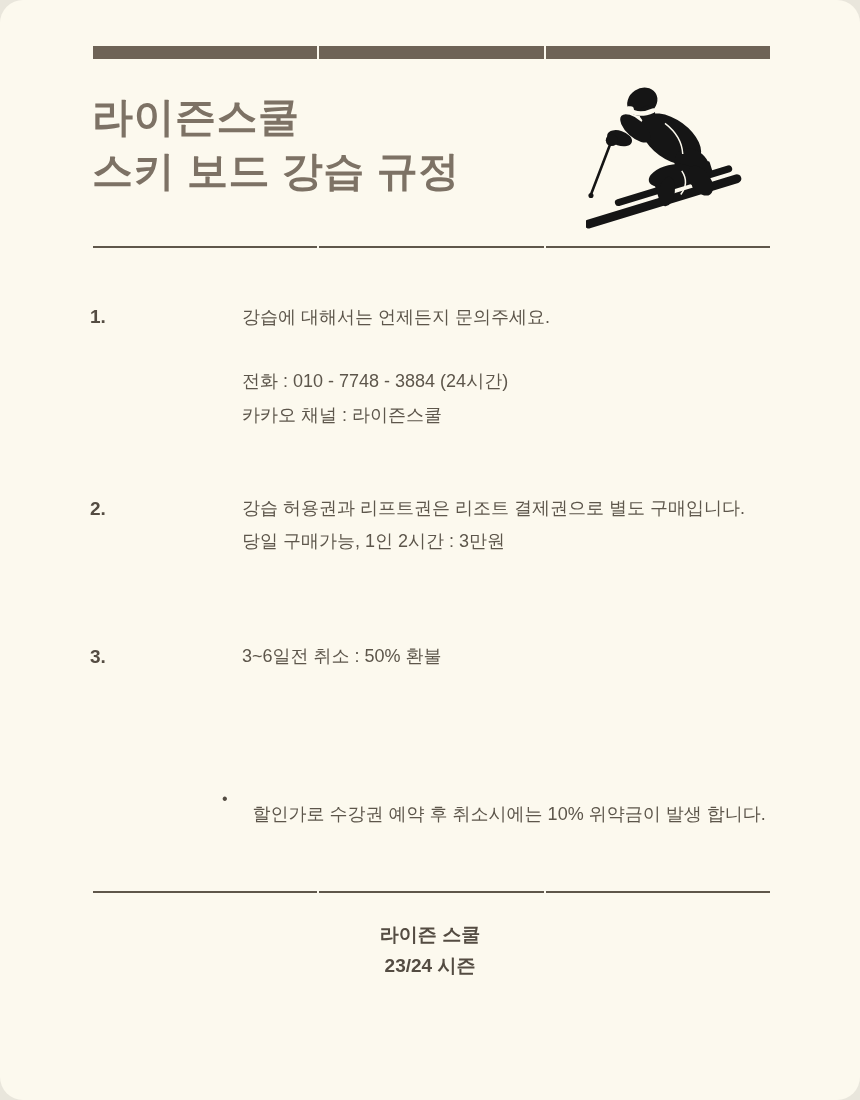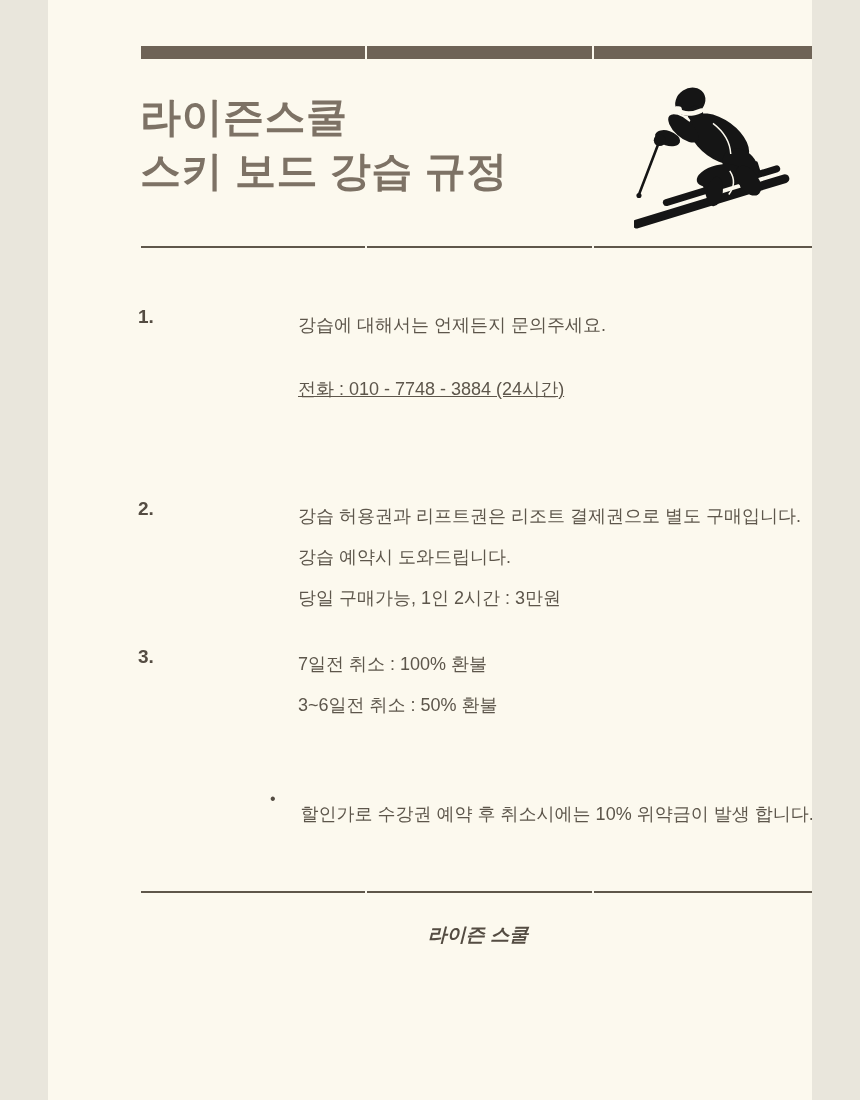"라이즌스쿨" .page { border-radius: none -> 23px; width: 764px -> 860px }
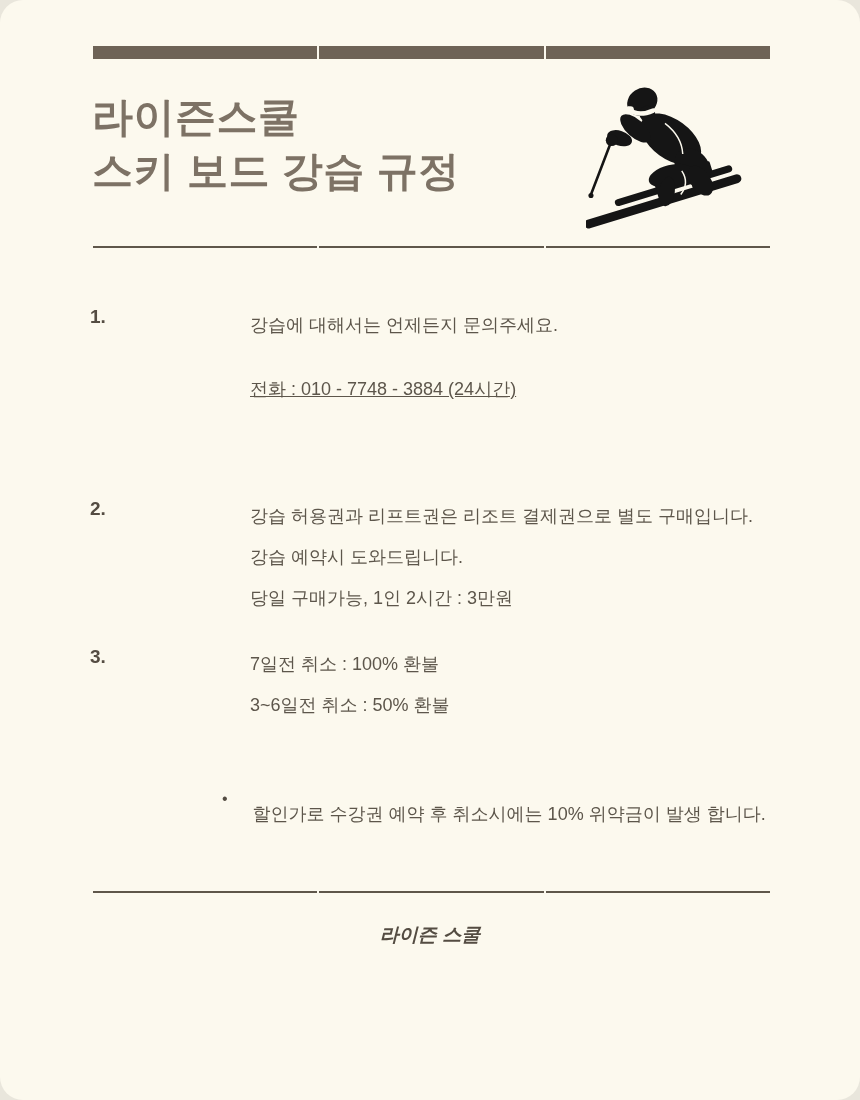"강습에 대해서는 언제든지 문의주세요." .item .lines p { margin: 8px -> 0 }
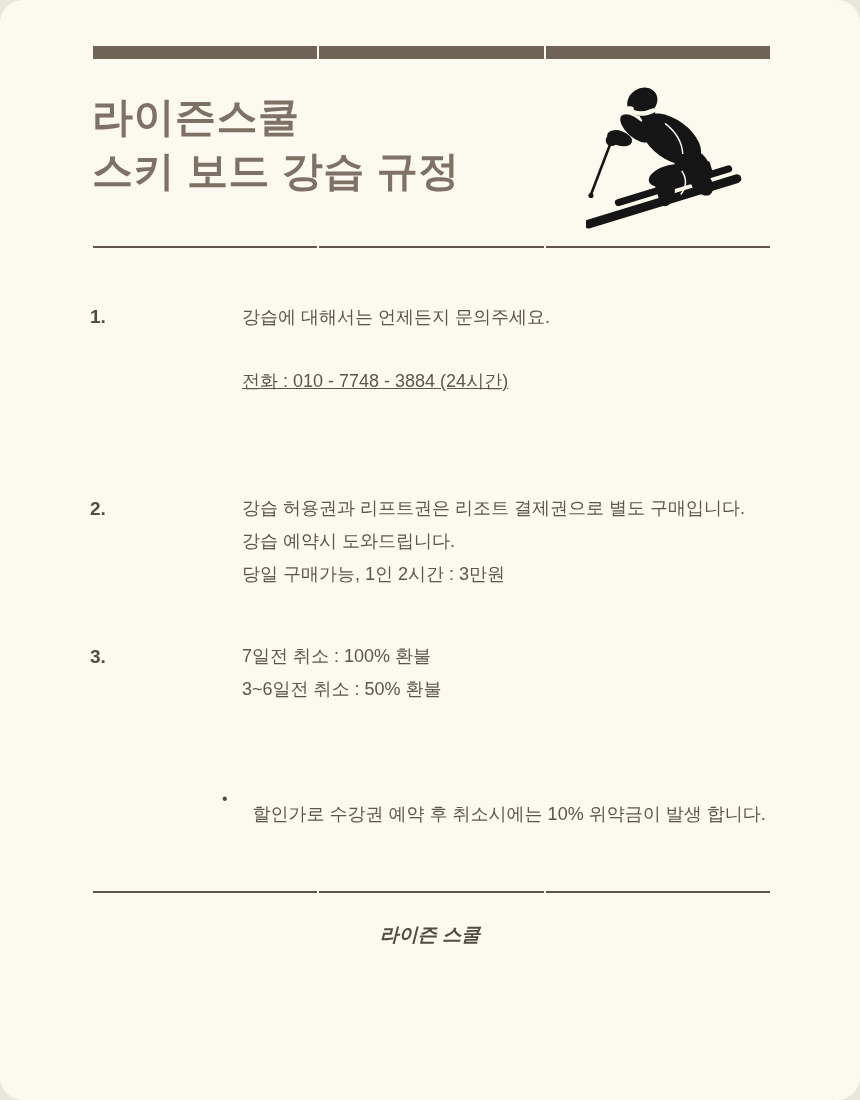"전화 : 010 - 7748" .item1 .lines p.gap-top { text-decoration: underline -> none }
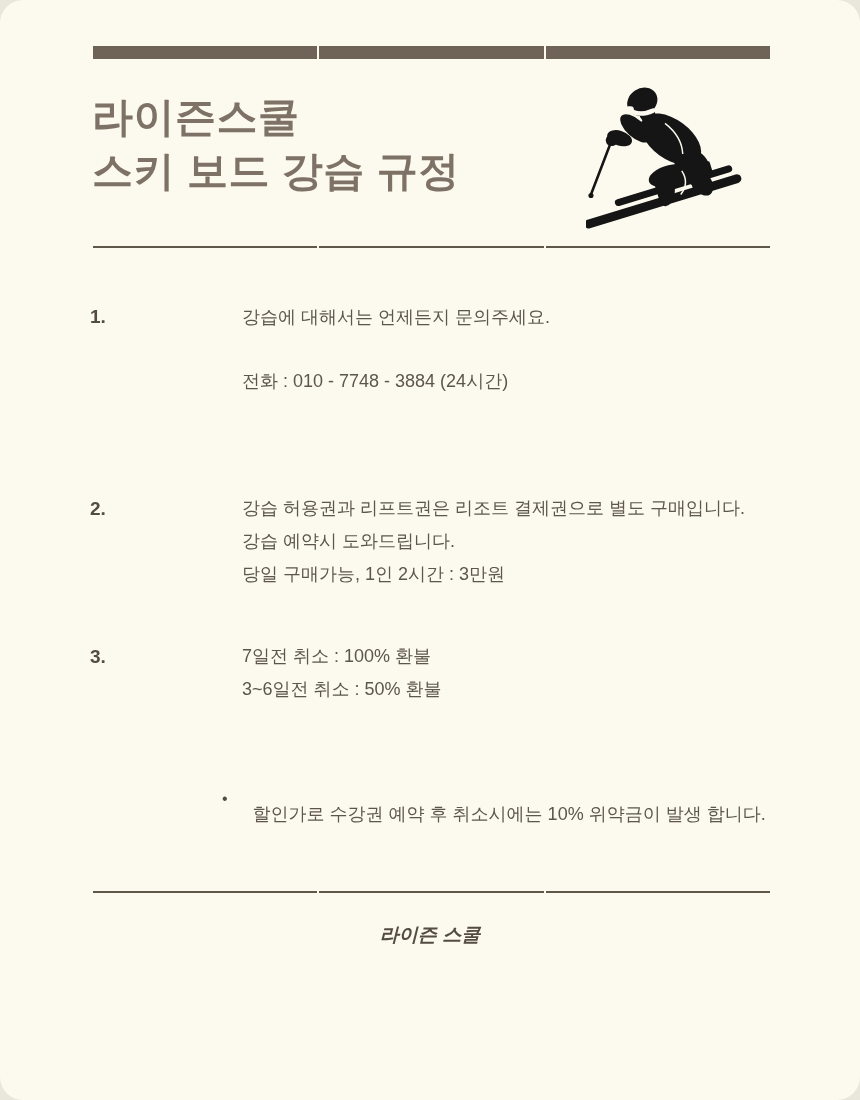"카카오 채널 : 라이즌스쿨" p { html: none -> <p>카카오 채널 : 라이즌스쿨</p> }
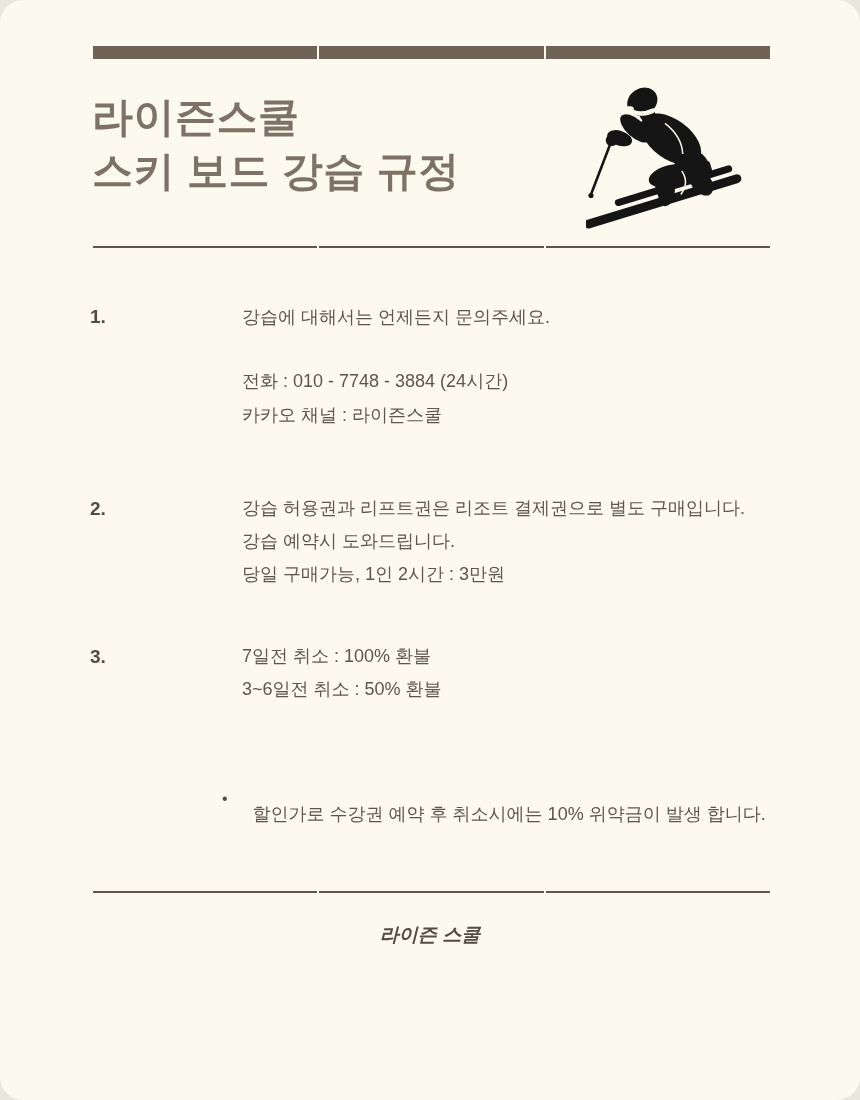"강습 예약시 도와드립니다." p { html: <p>강습 예약시 도와드립니다.</p> -> none }
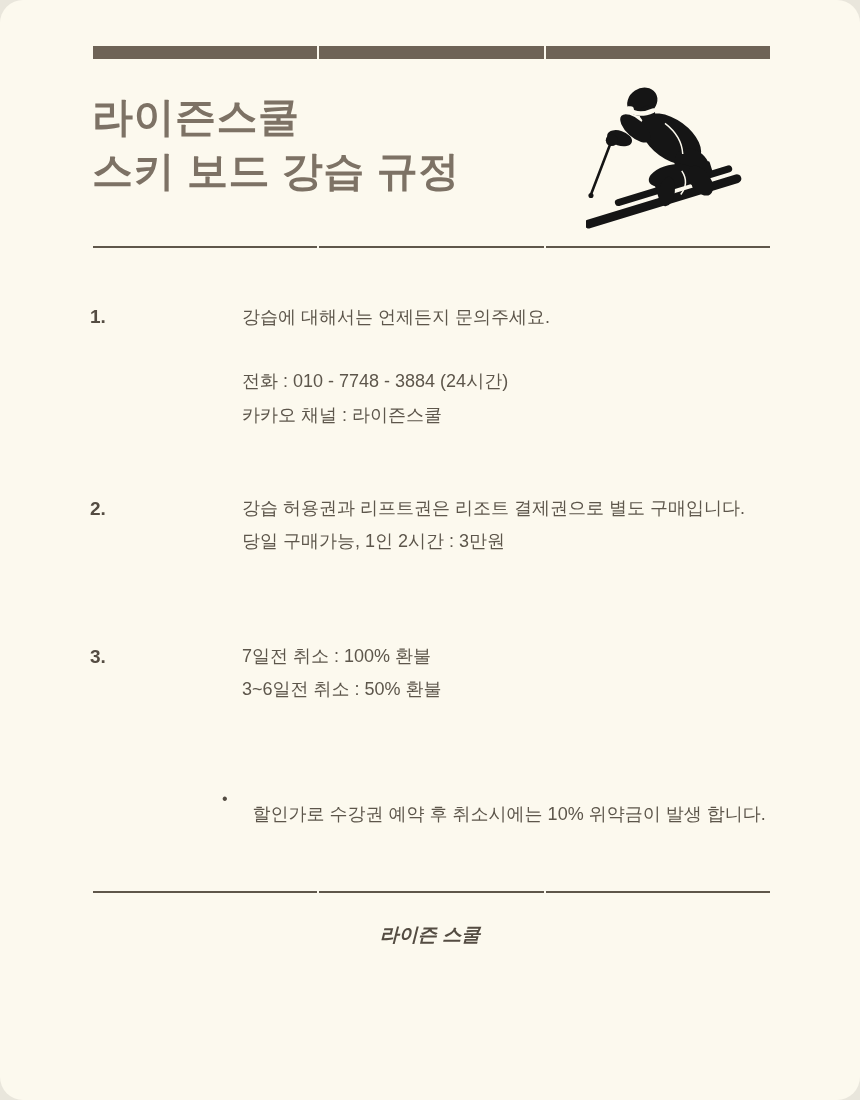"7일전 취소 : 100% 환불" p { html: <p>7일전 취소 : 100% 환불</p> -> none }
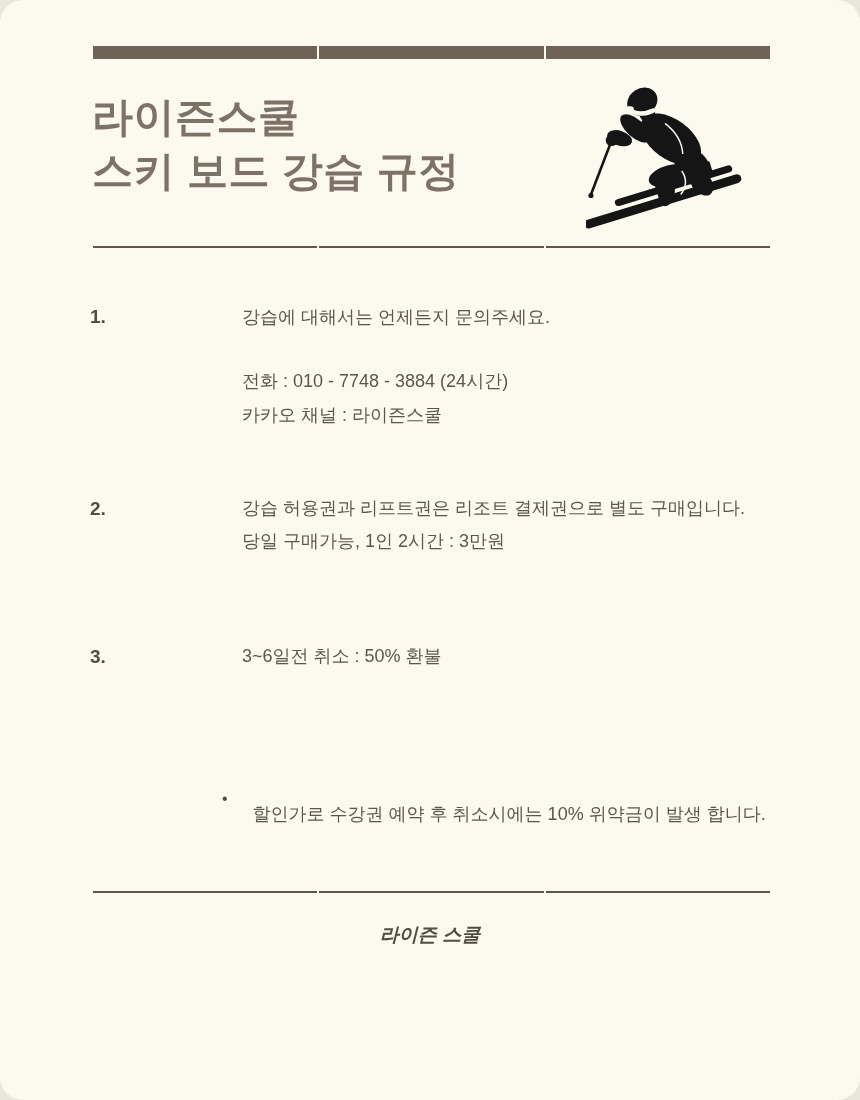"라이즌 스쿨" .footer { font-style: italic -> none }
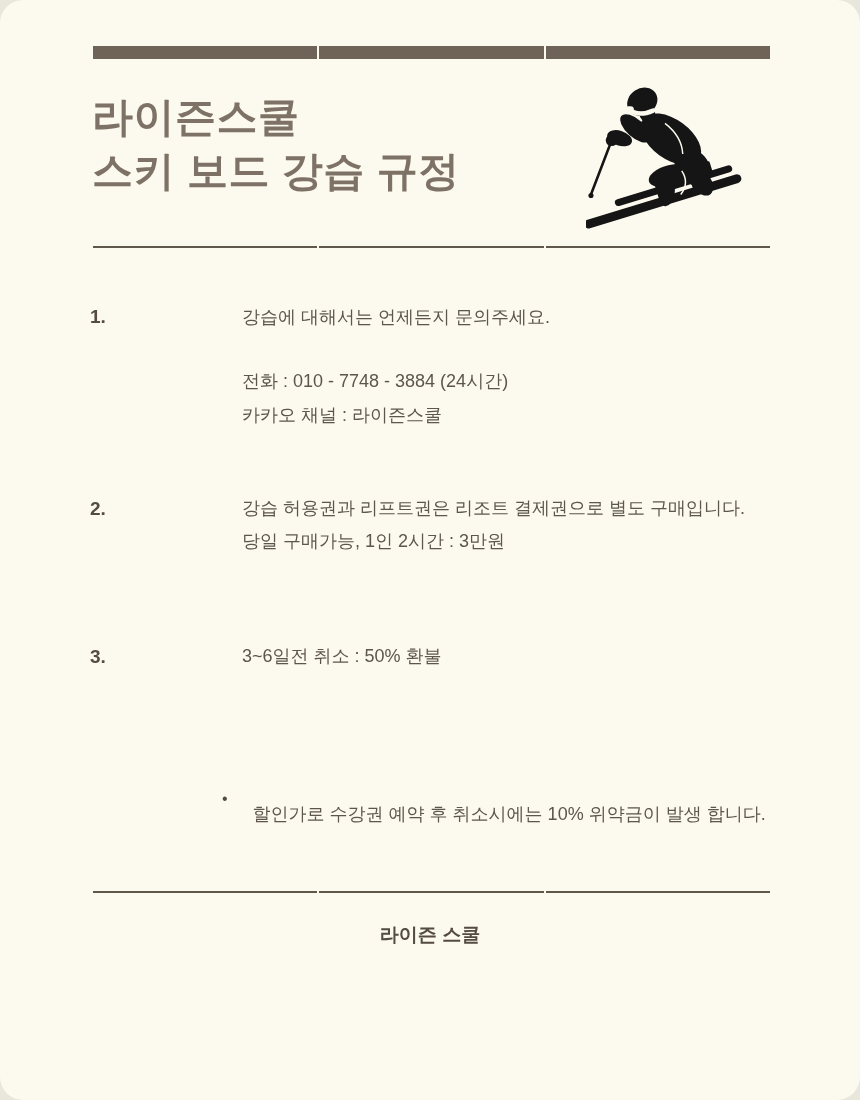"23/24 시즌" p { html: none -> <p>23/24 시즌</p> }
